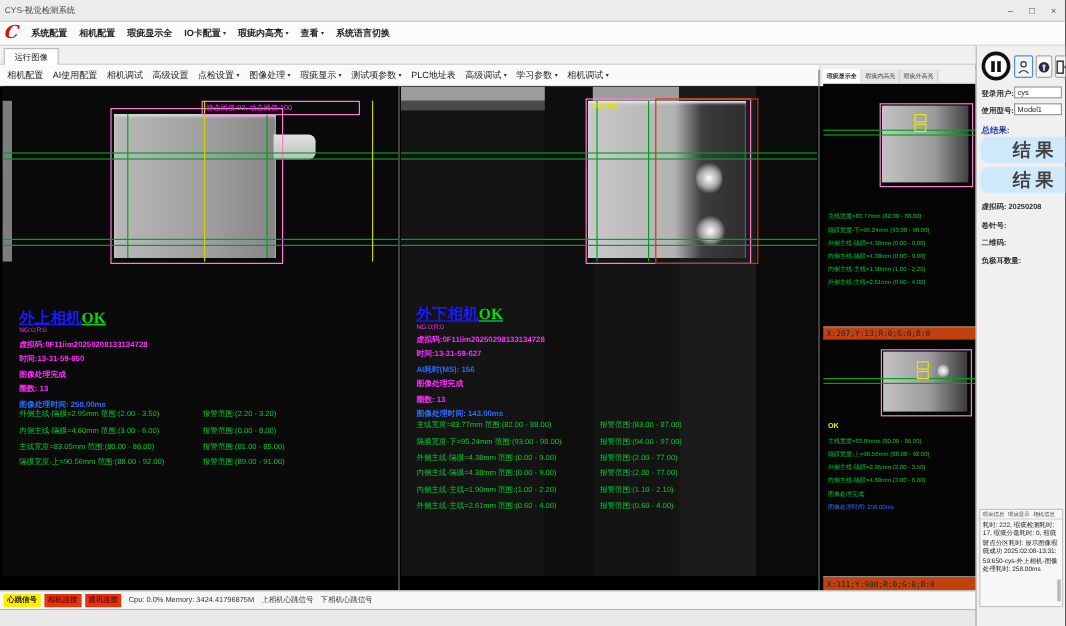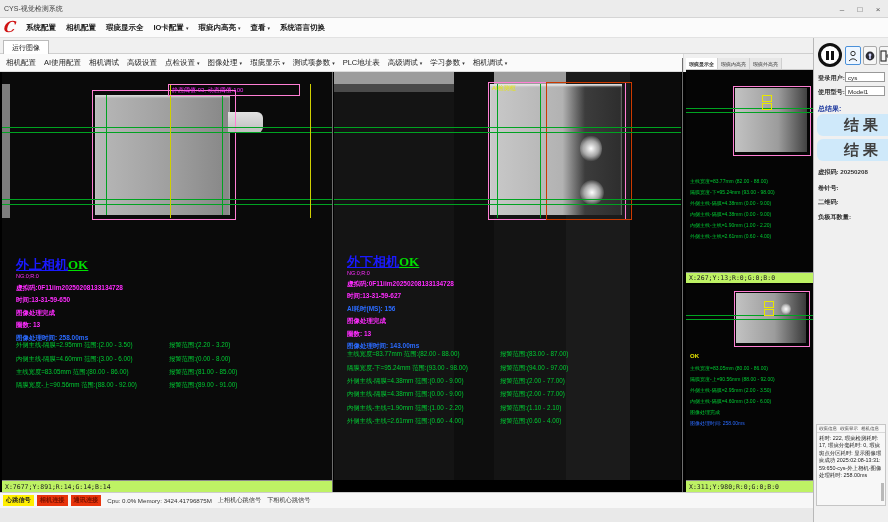"X:267;Y:13;R:0;G:0;B:0" .coordbar { background: #bef264 -> #c2410c }
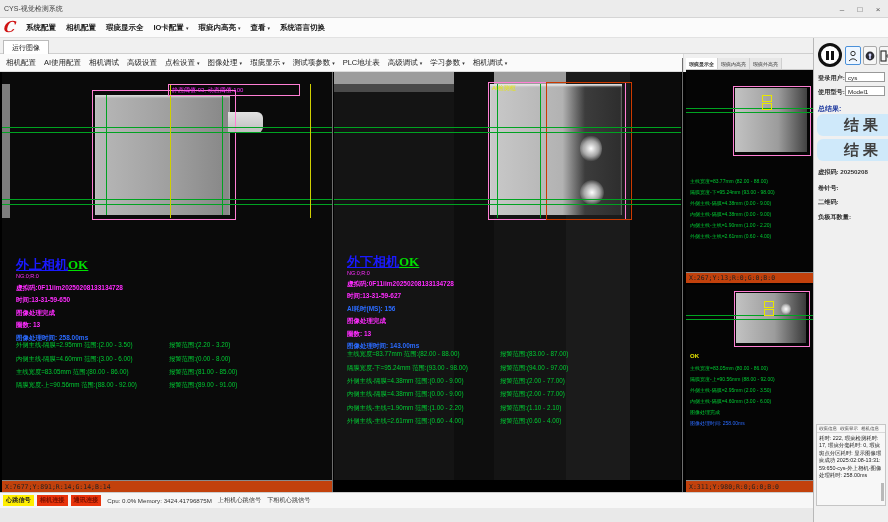"X:7677;Y:891;R:14;G:14;B:14" div.coordbar { html: <div>X:7677;Y:891;R:14;G:14;B:14</div> -> none }
